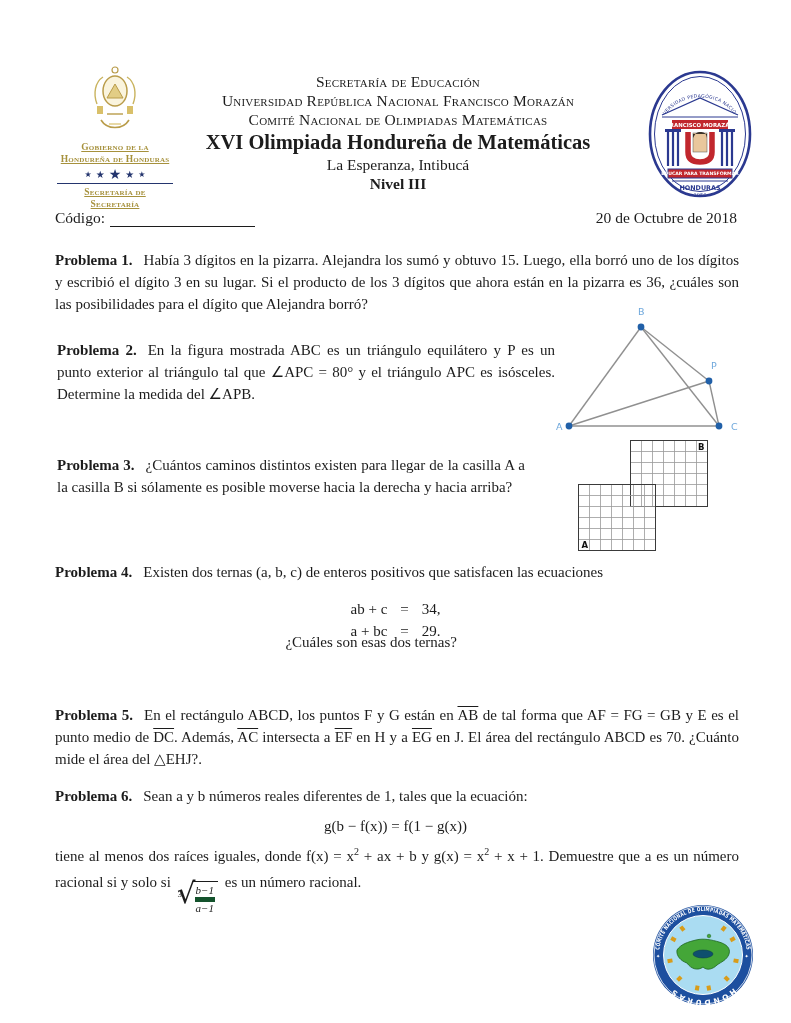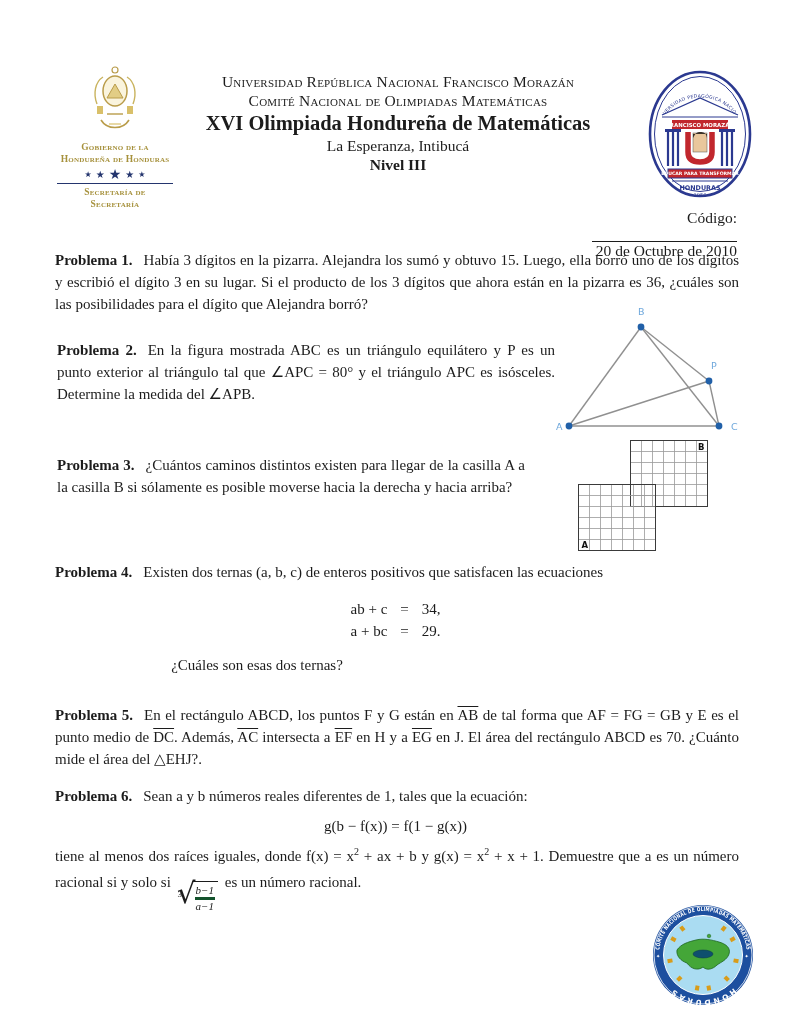"Secretaría de Educación" div.hc-sc { html: none -> <div>Secretaría de Educación</div> }
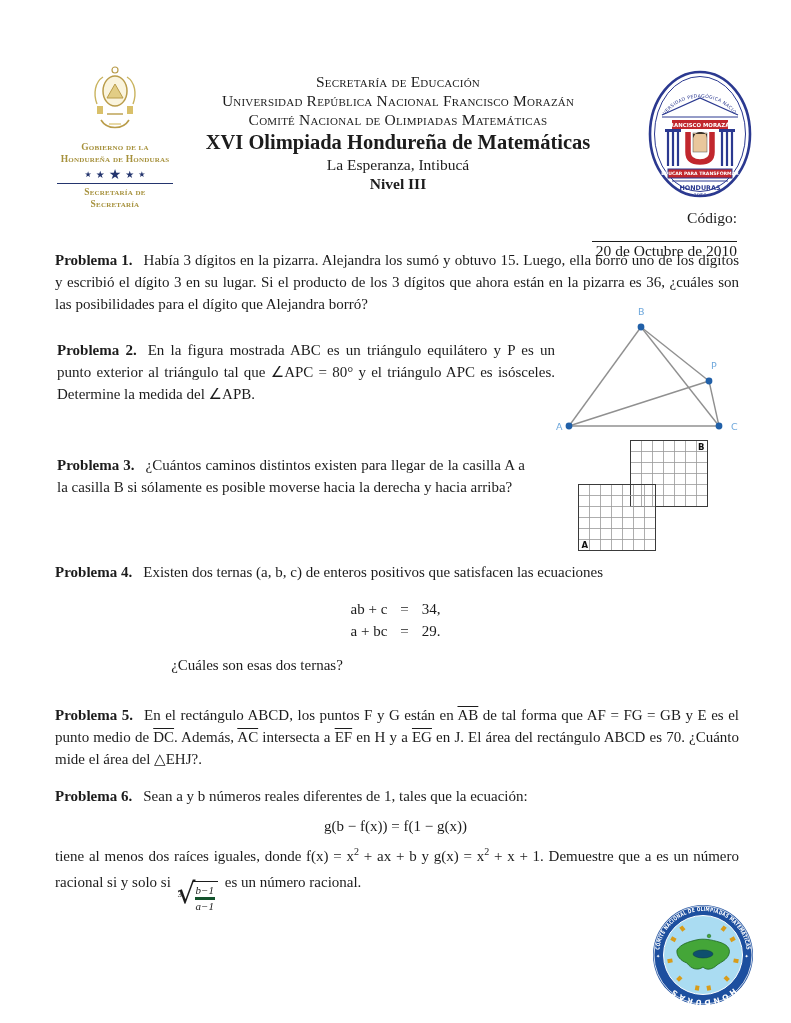"Gobierno de la" .gs-org { text-decoration: none -> underline }
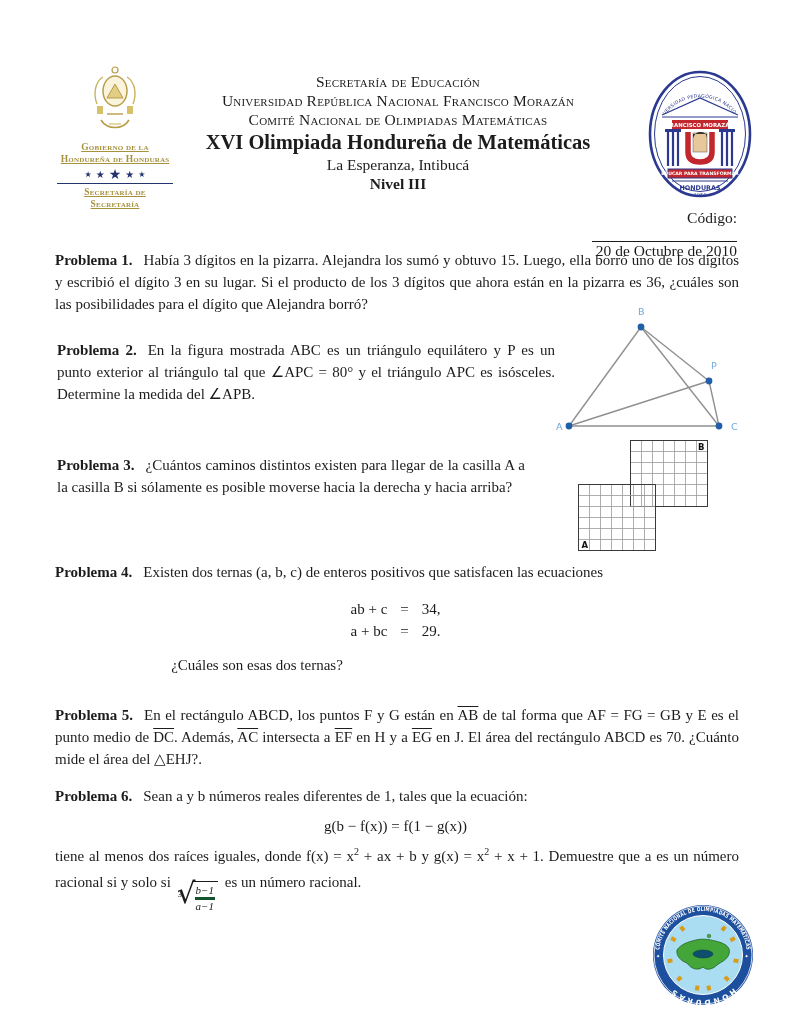"Código:" .codigo-row { flex-direction: column -> none }
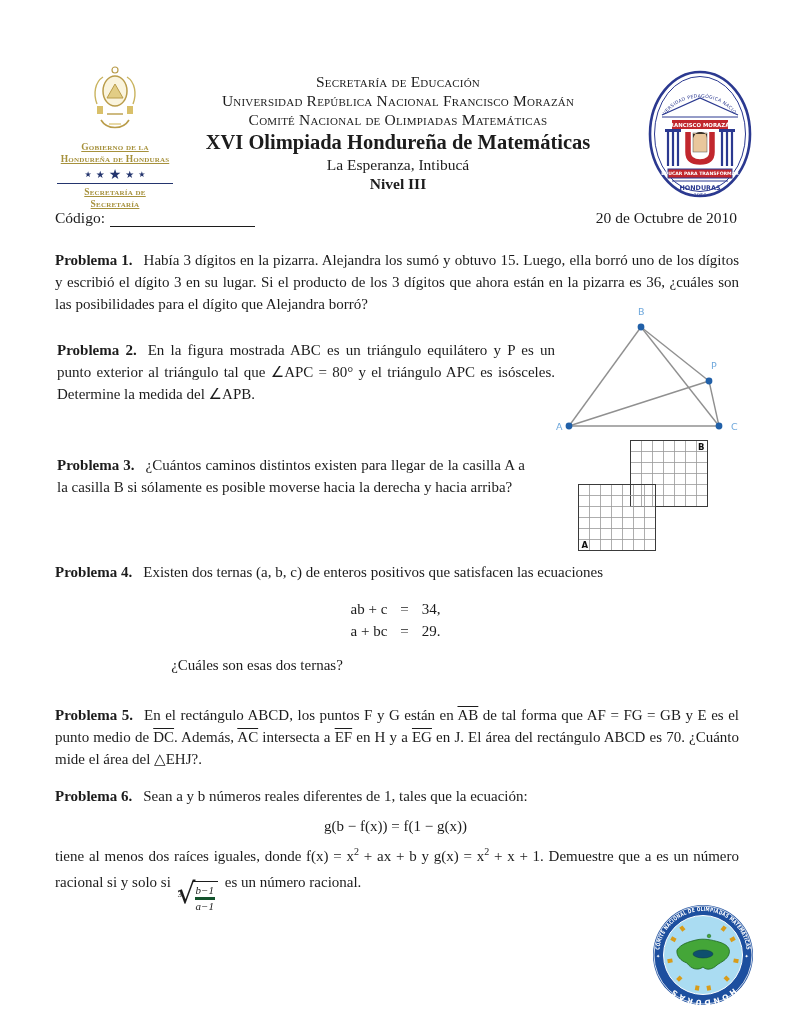"20 de Octubre de 2010" span { text: 2010 -> 2018 }
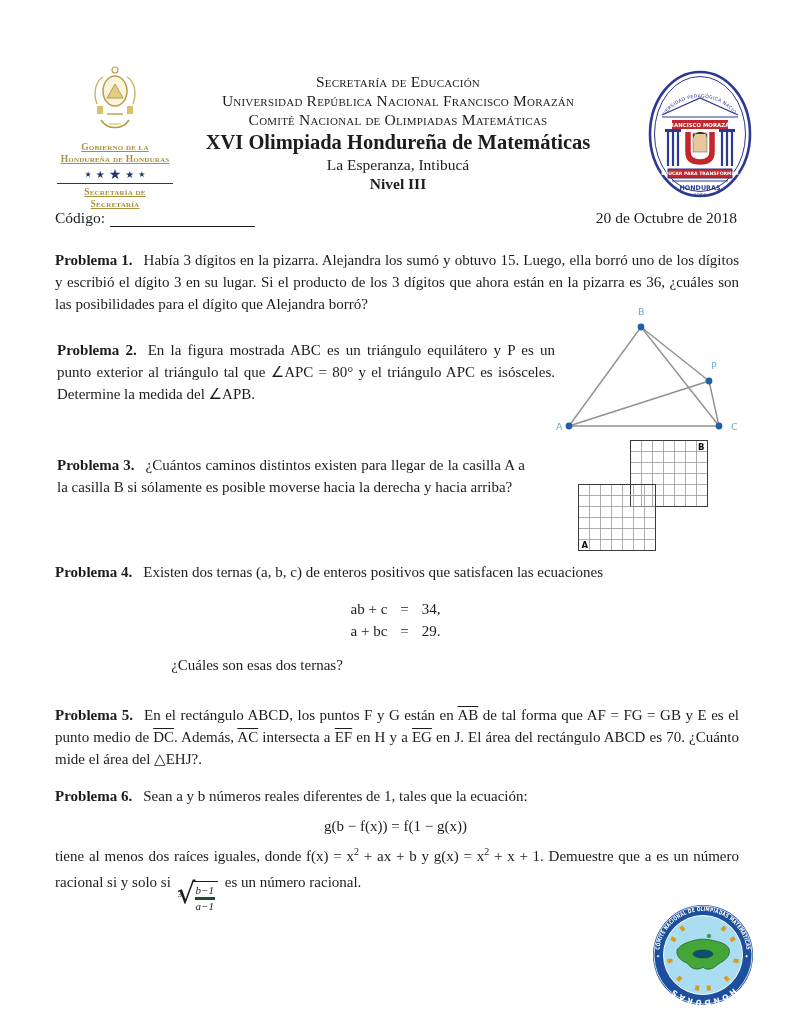"¿Cuáles son esas dos ternas?" div.para { text-align: center -> right; top: 655px -> 632px }
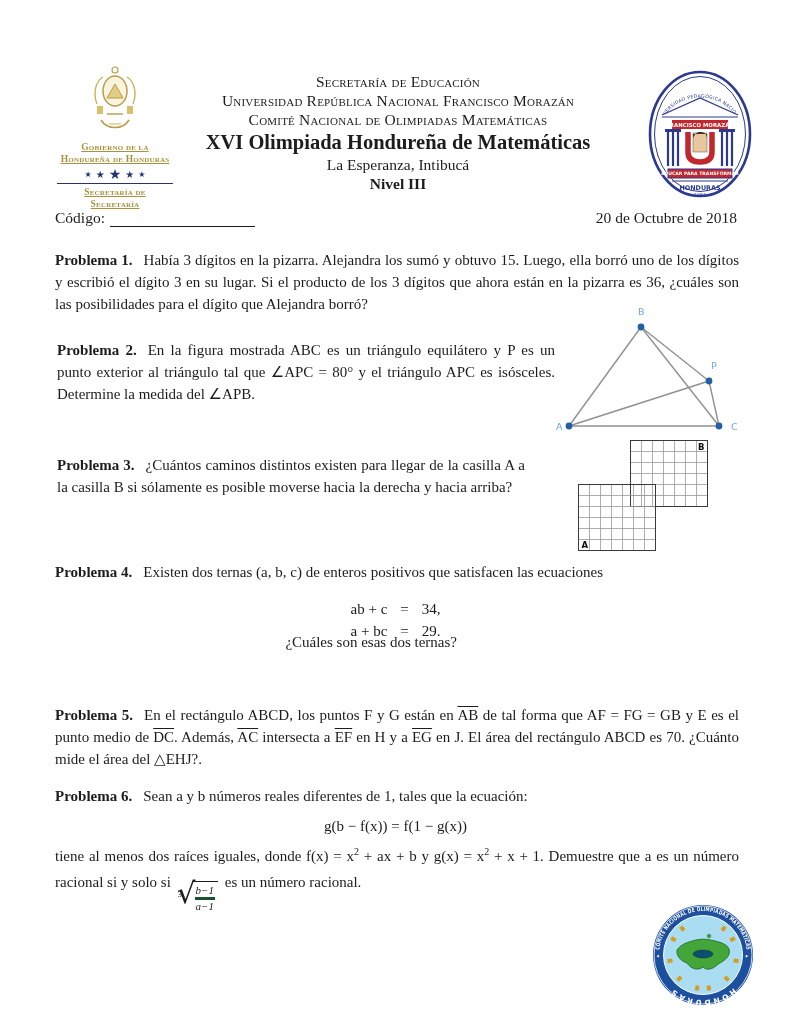"b−1" .frac .num { border-bottom: 3px solid #14532d -> 5px solid #14532d }
